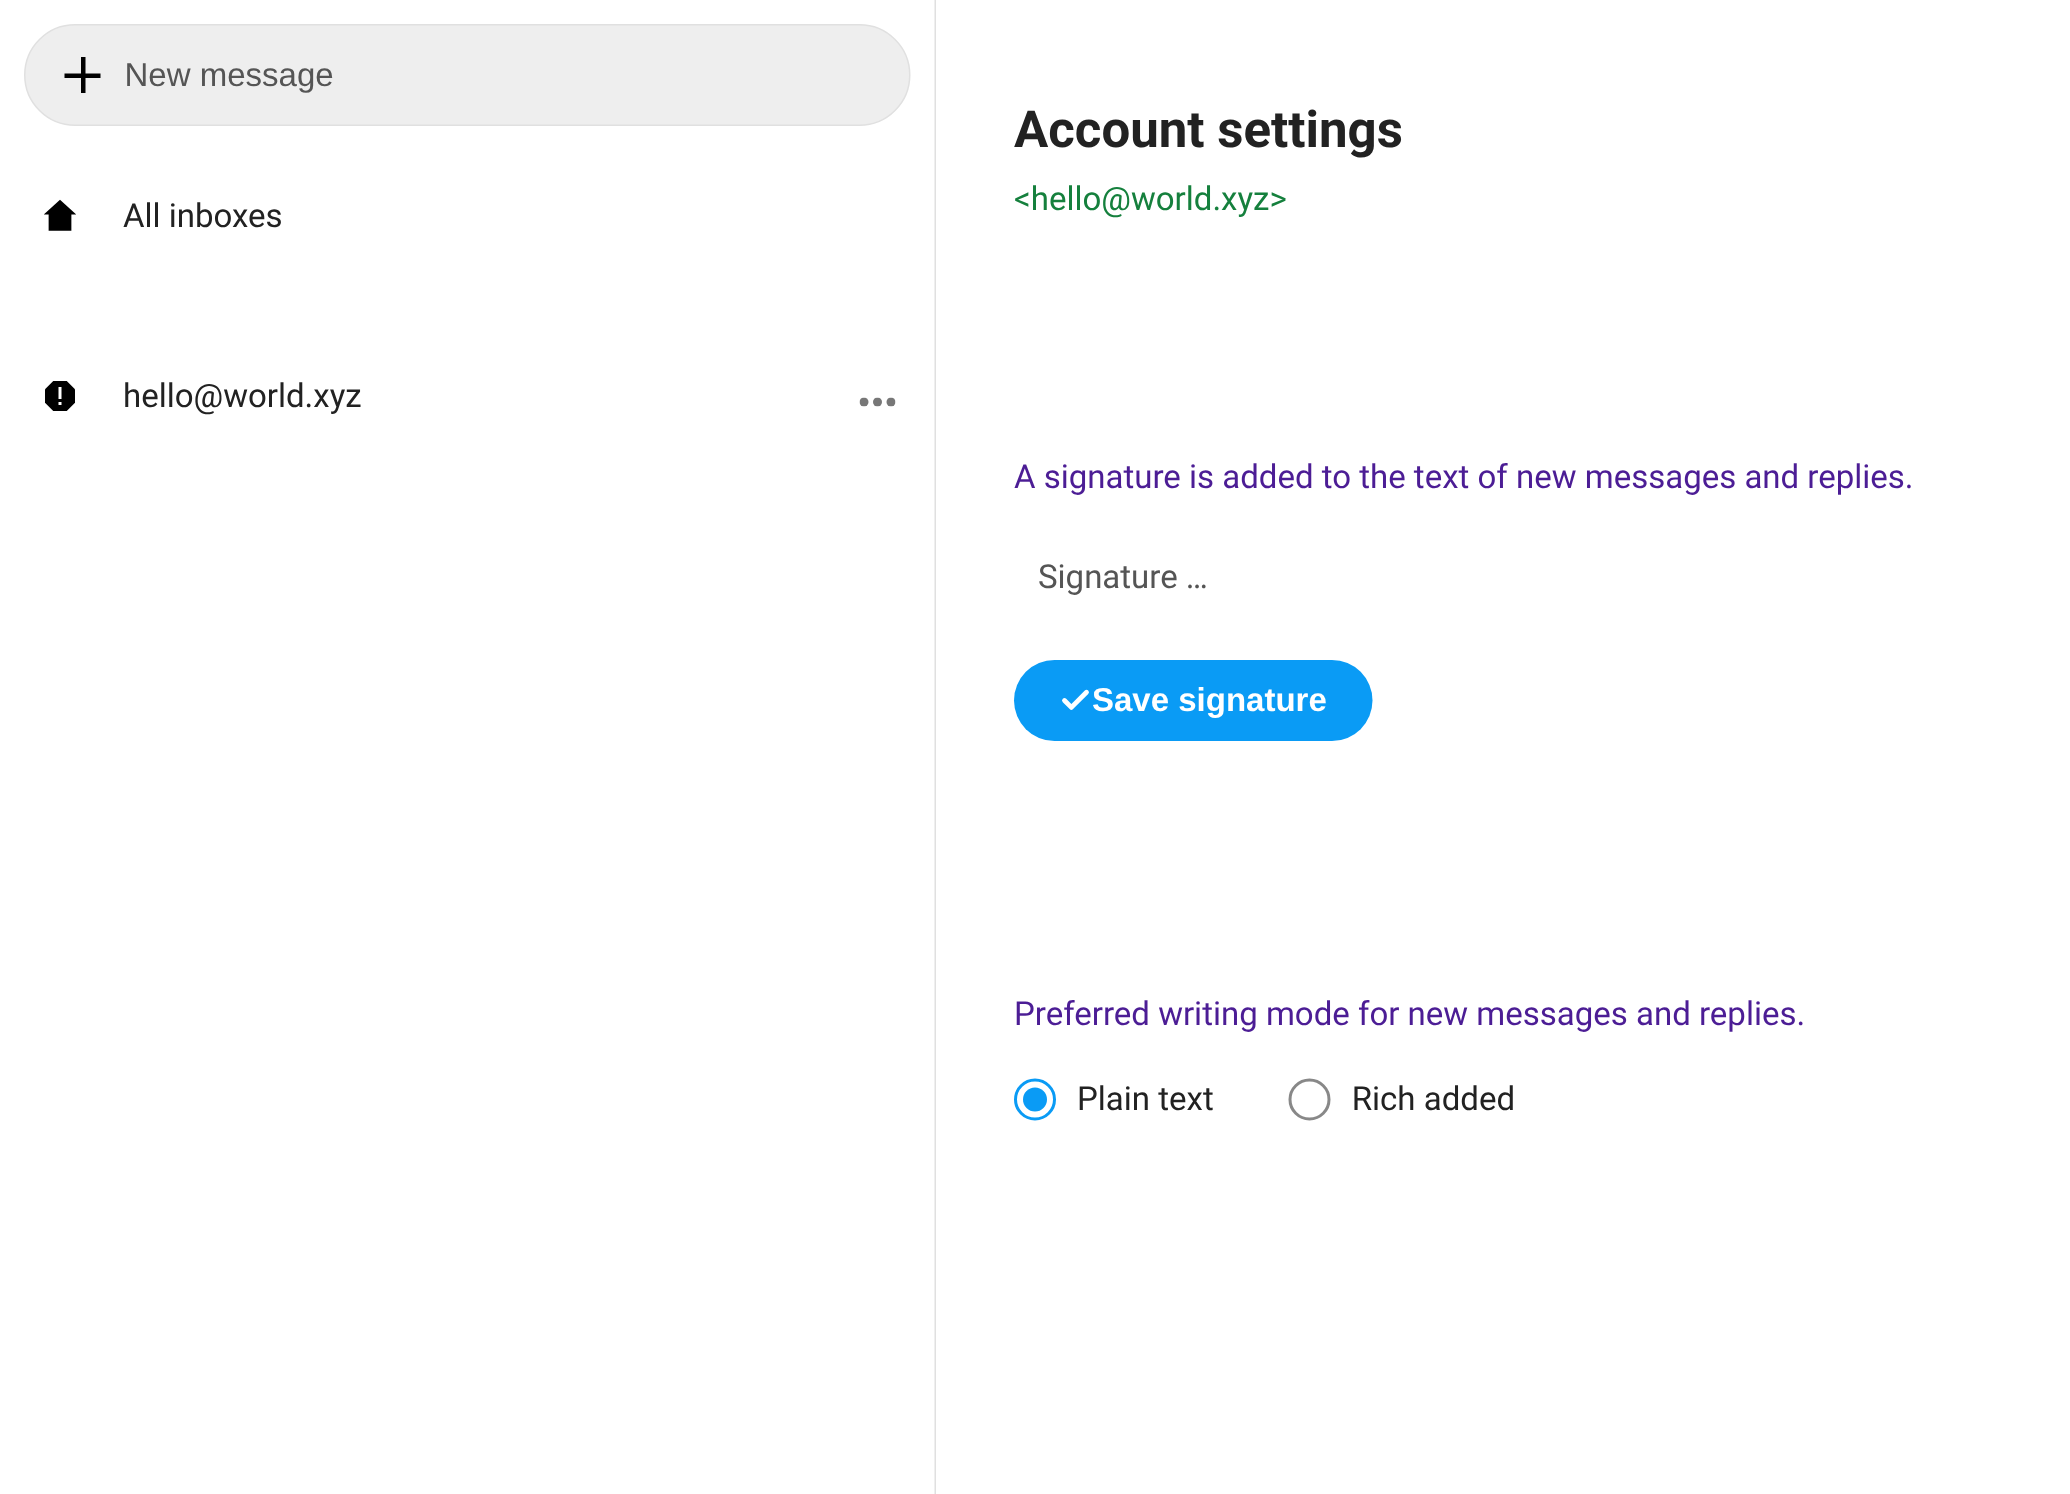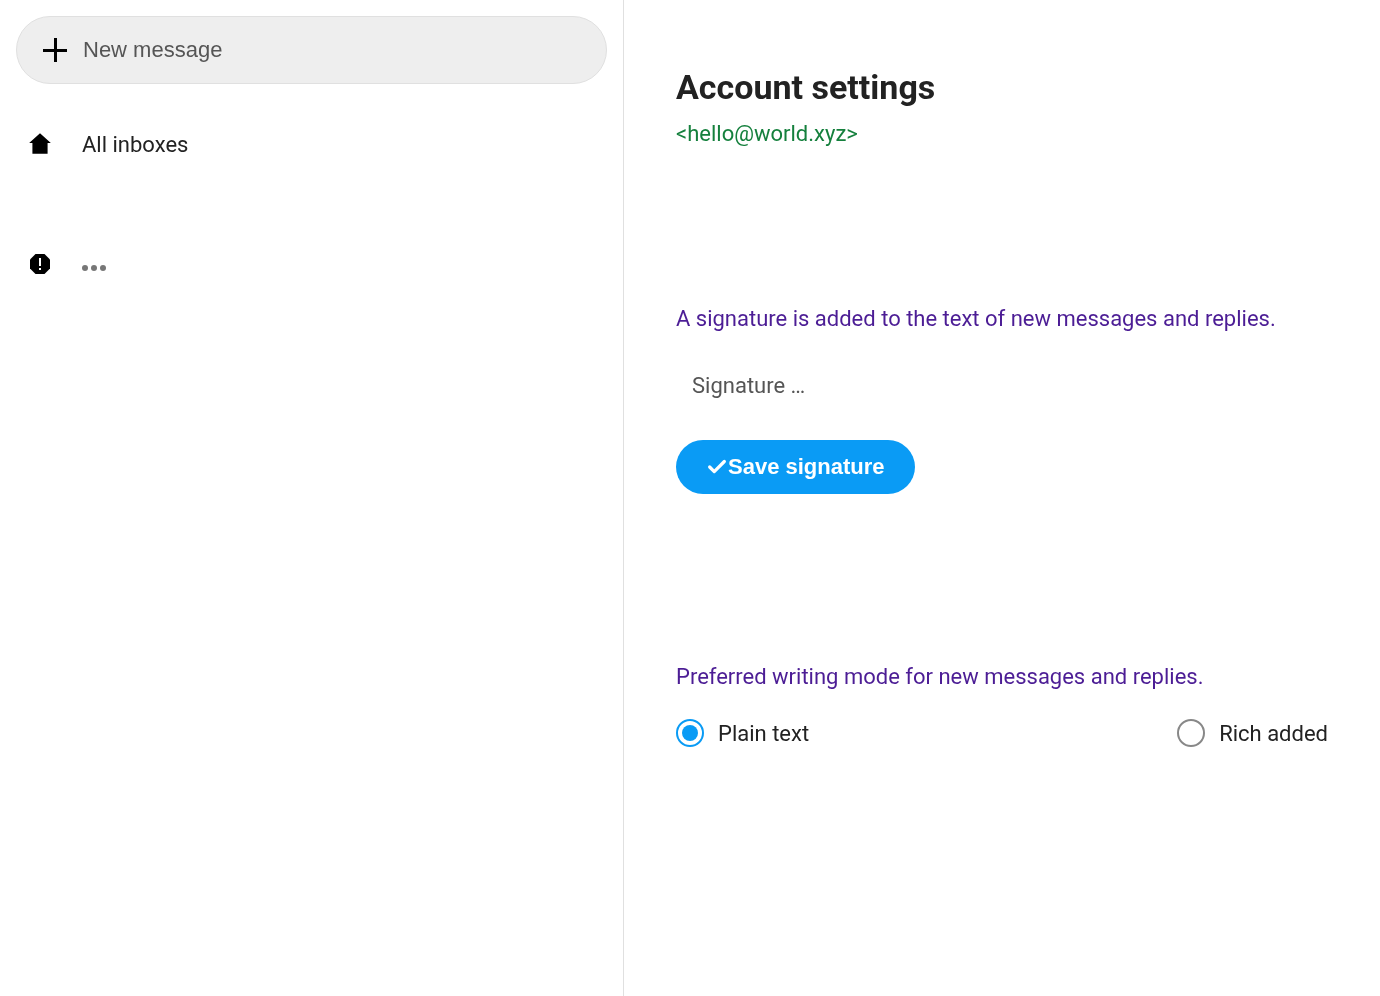"hello@world.xyz" span.label { html: none -> <span>hello@world.xyz</span> }
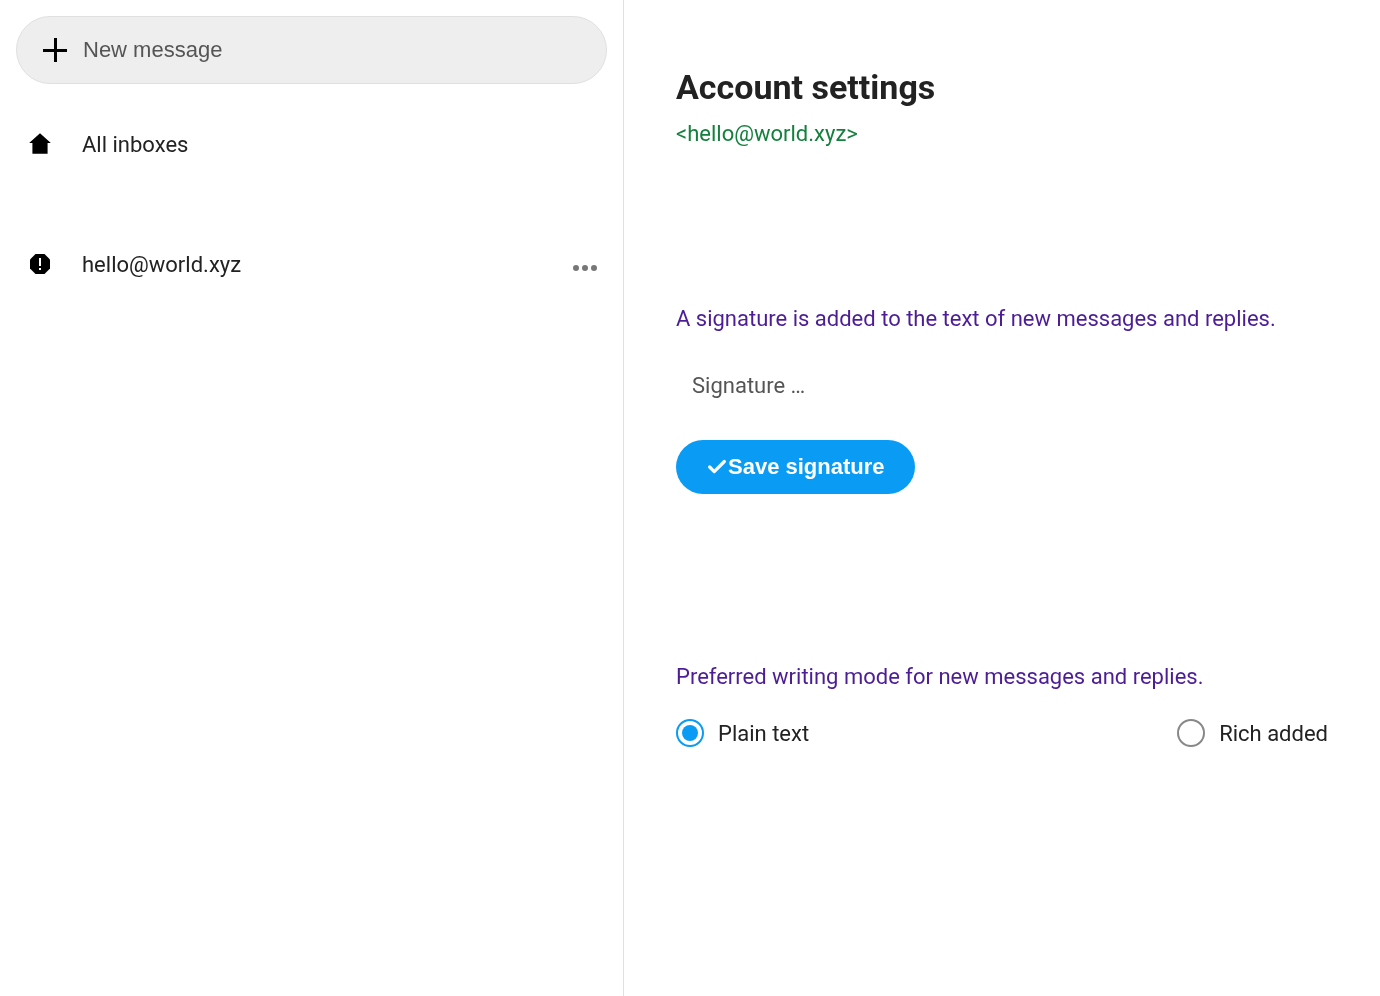"Plain text" .radio-row { justify-content: space-between -> none }
